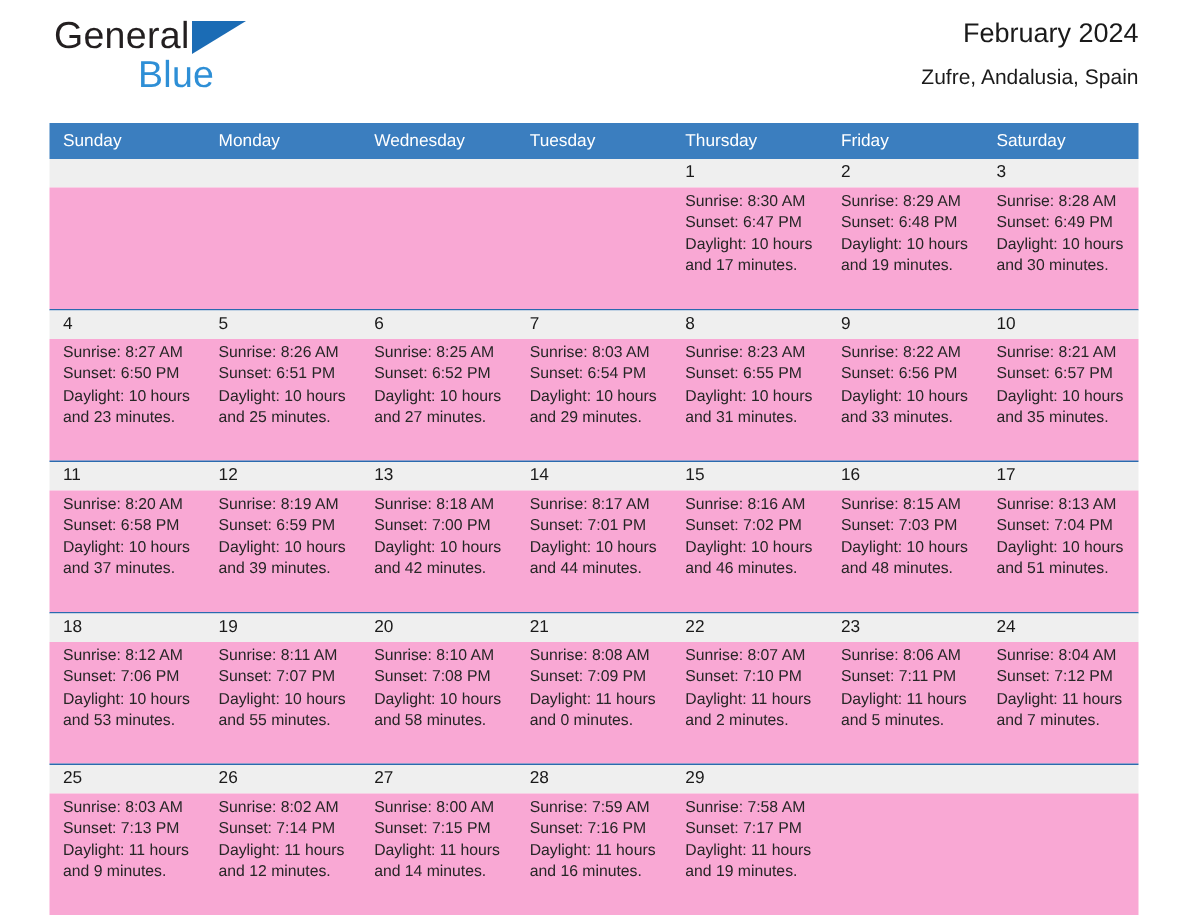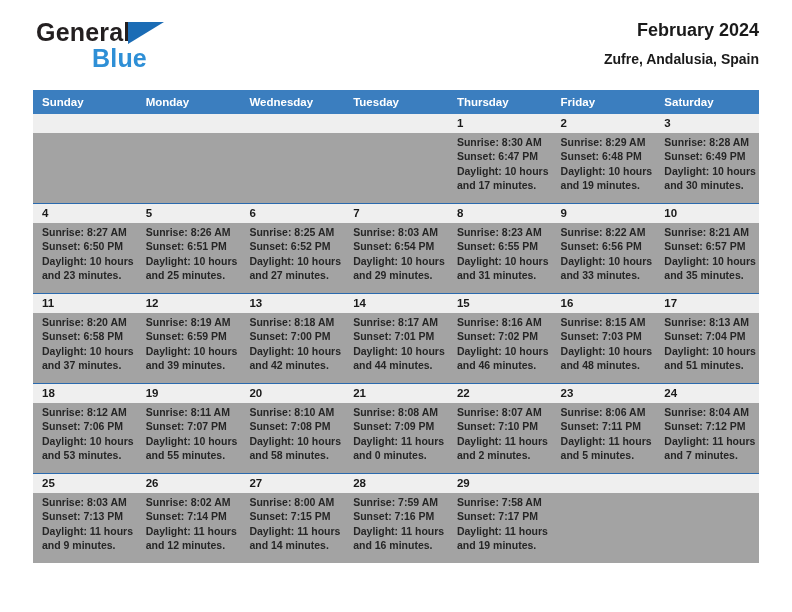"General" .page { font-weight: bold -> none; padding: 8px 33px -> 0 33px }
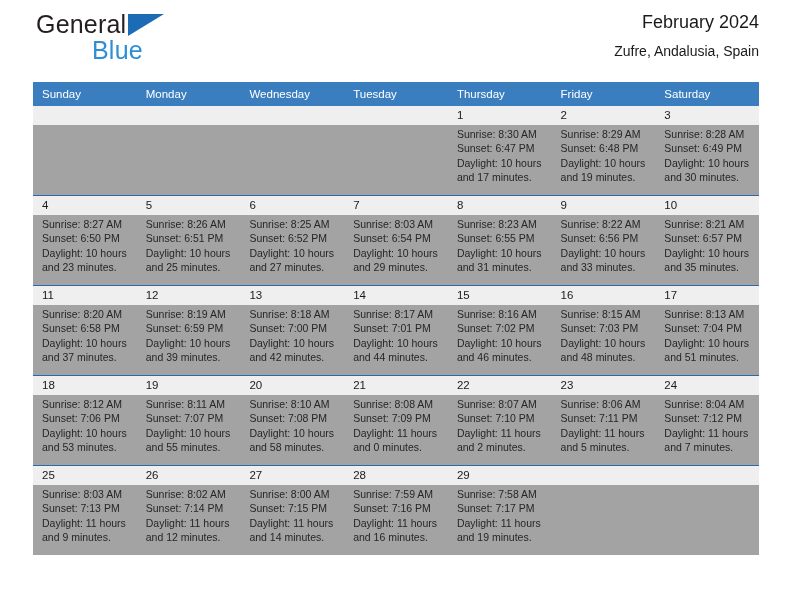"Sunrise: 8:30 AM" .week-body { background: #a3a3a3 -> #f9a8d4; height: 70px -> 81px }
